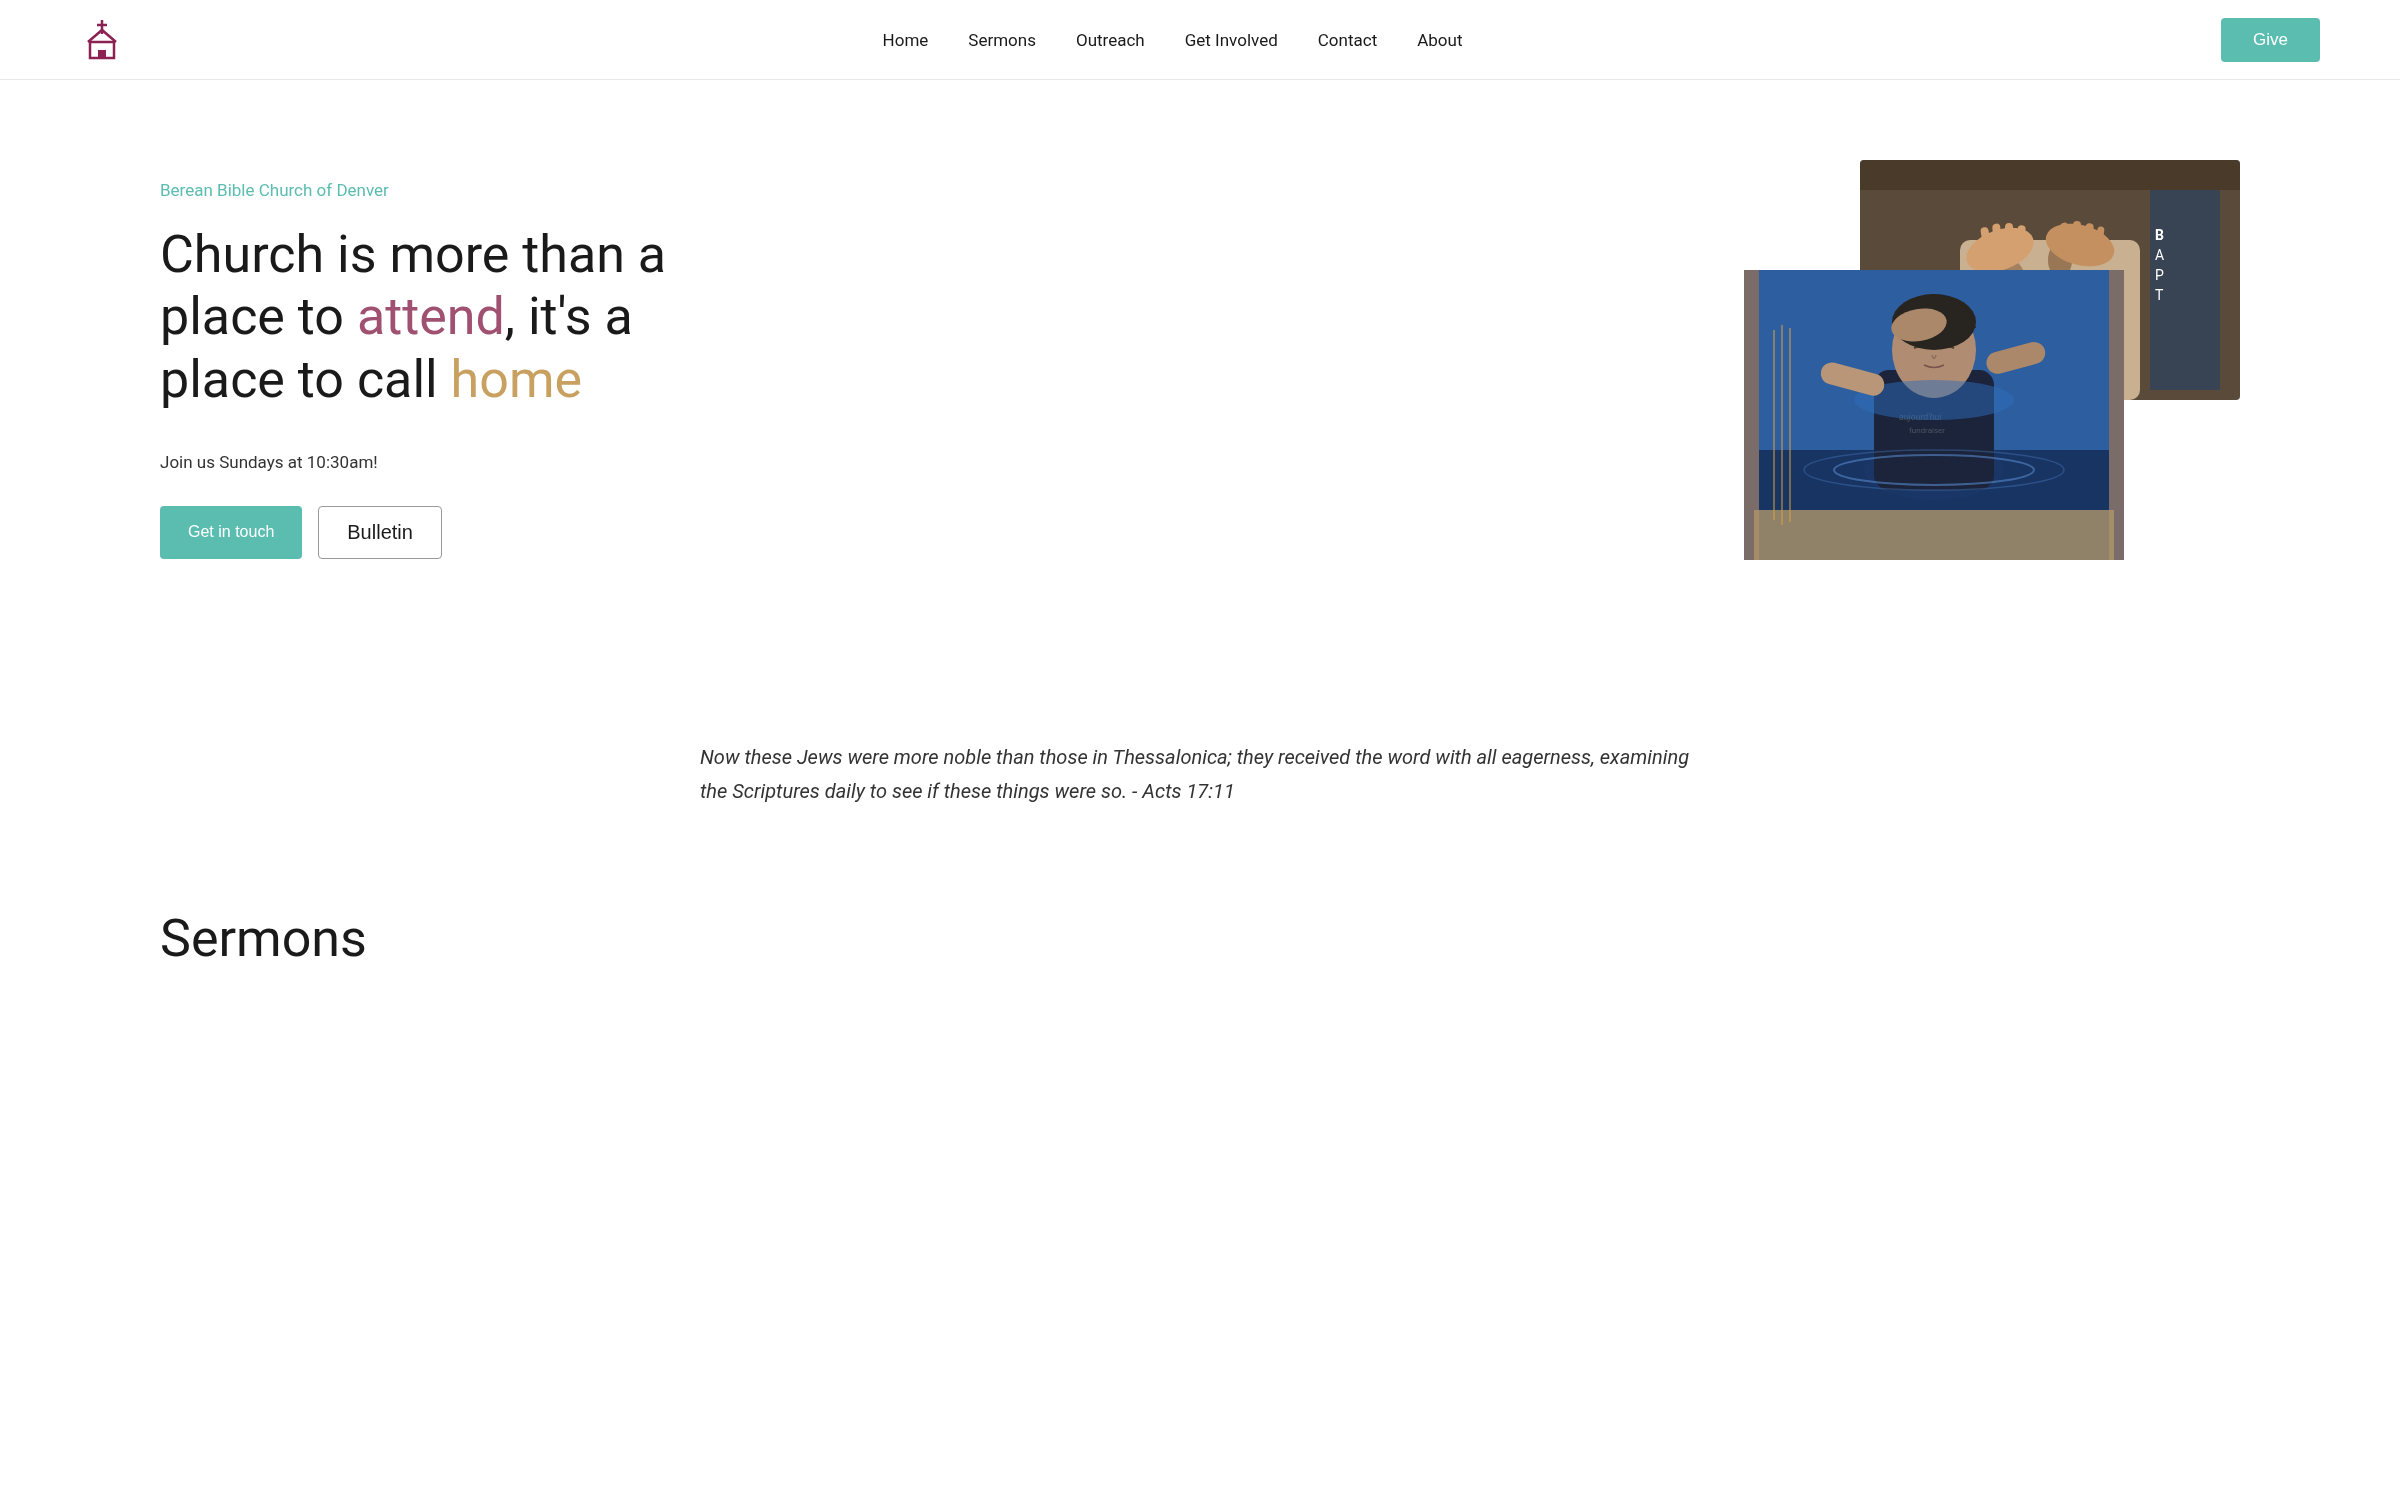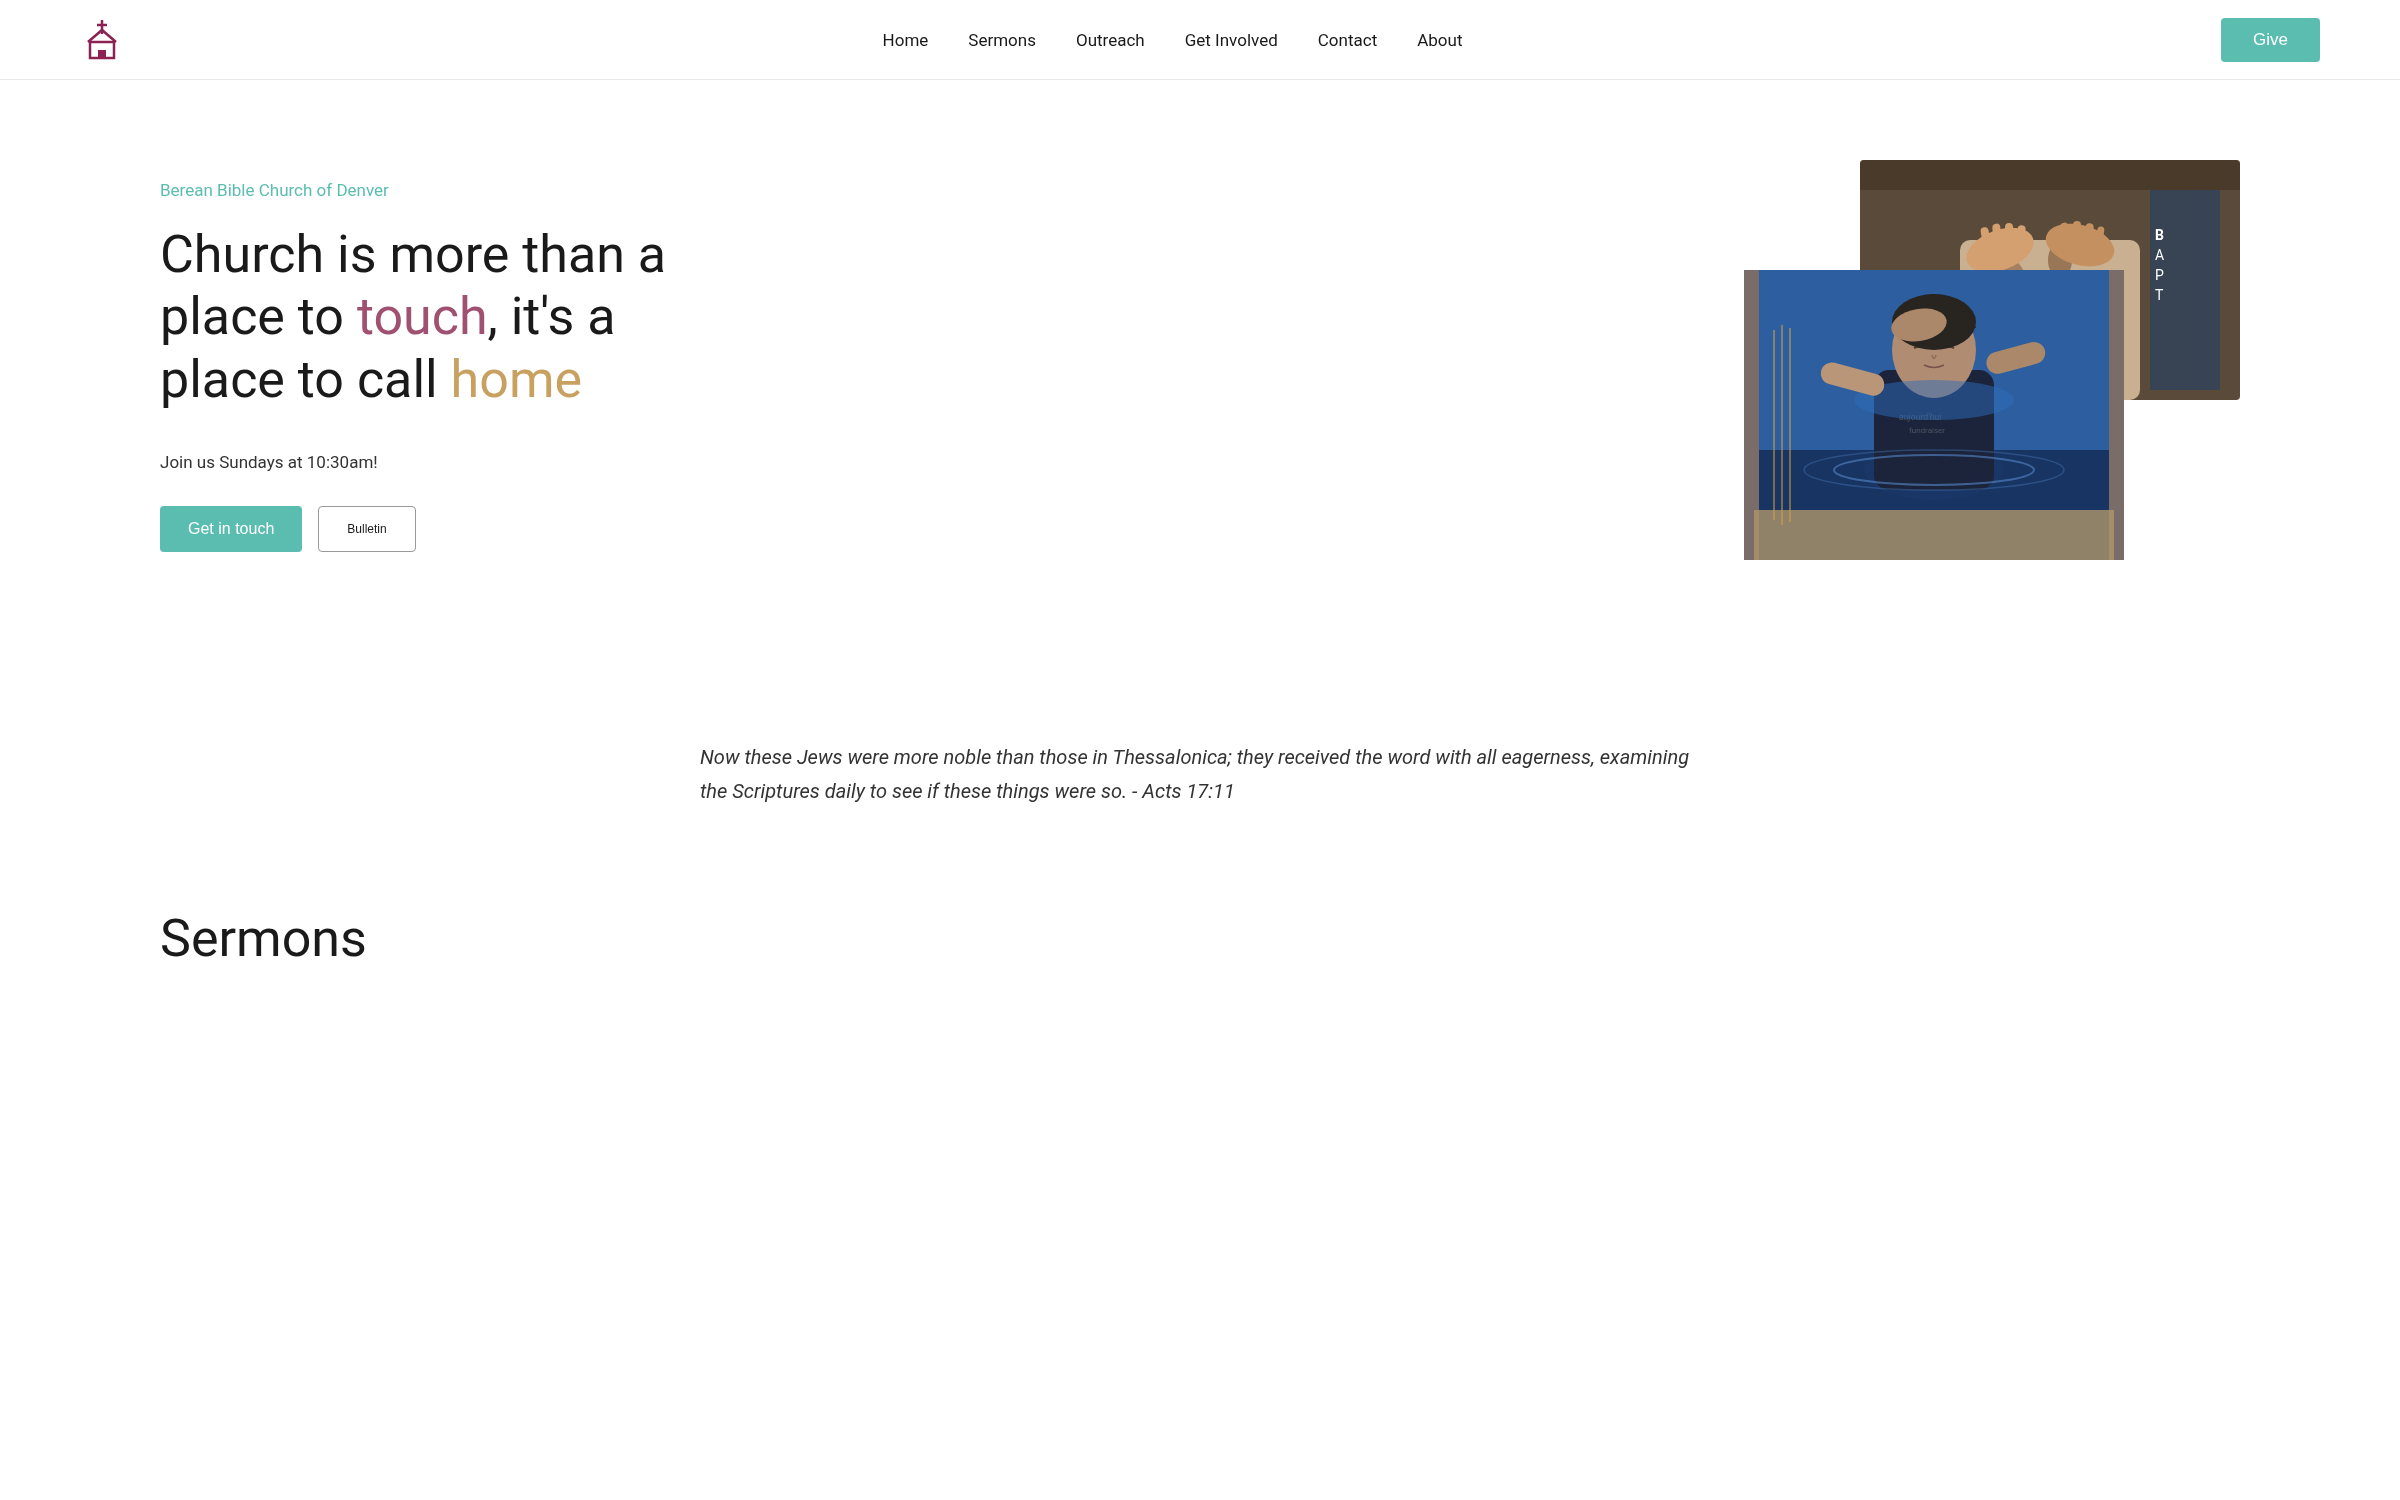"touch" span.attend { text: touch -> attend }
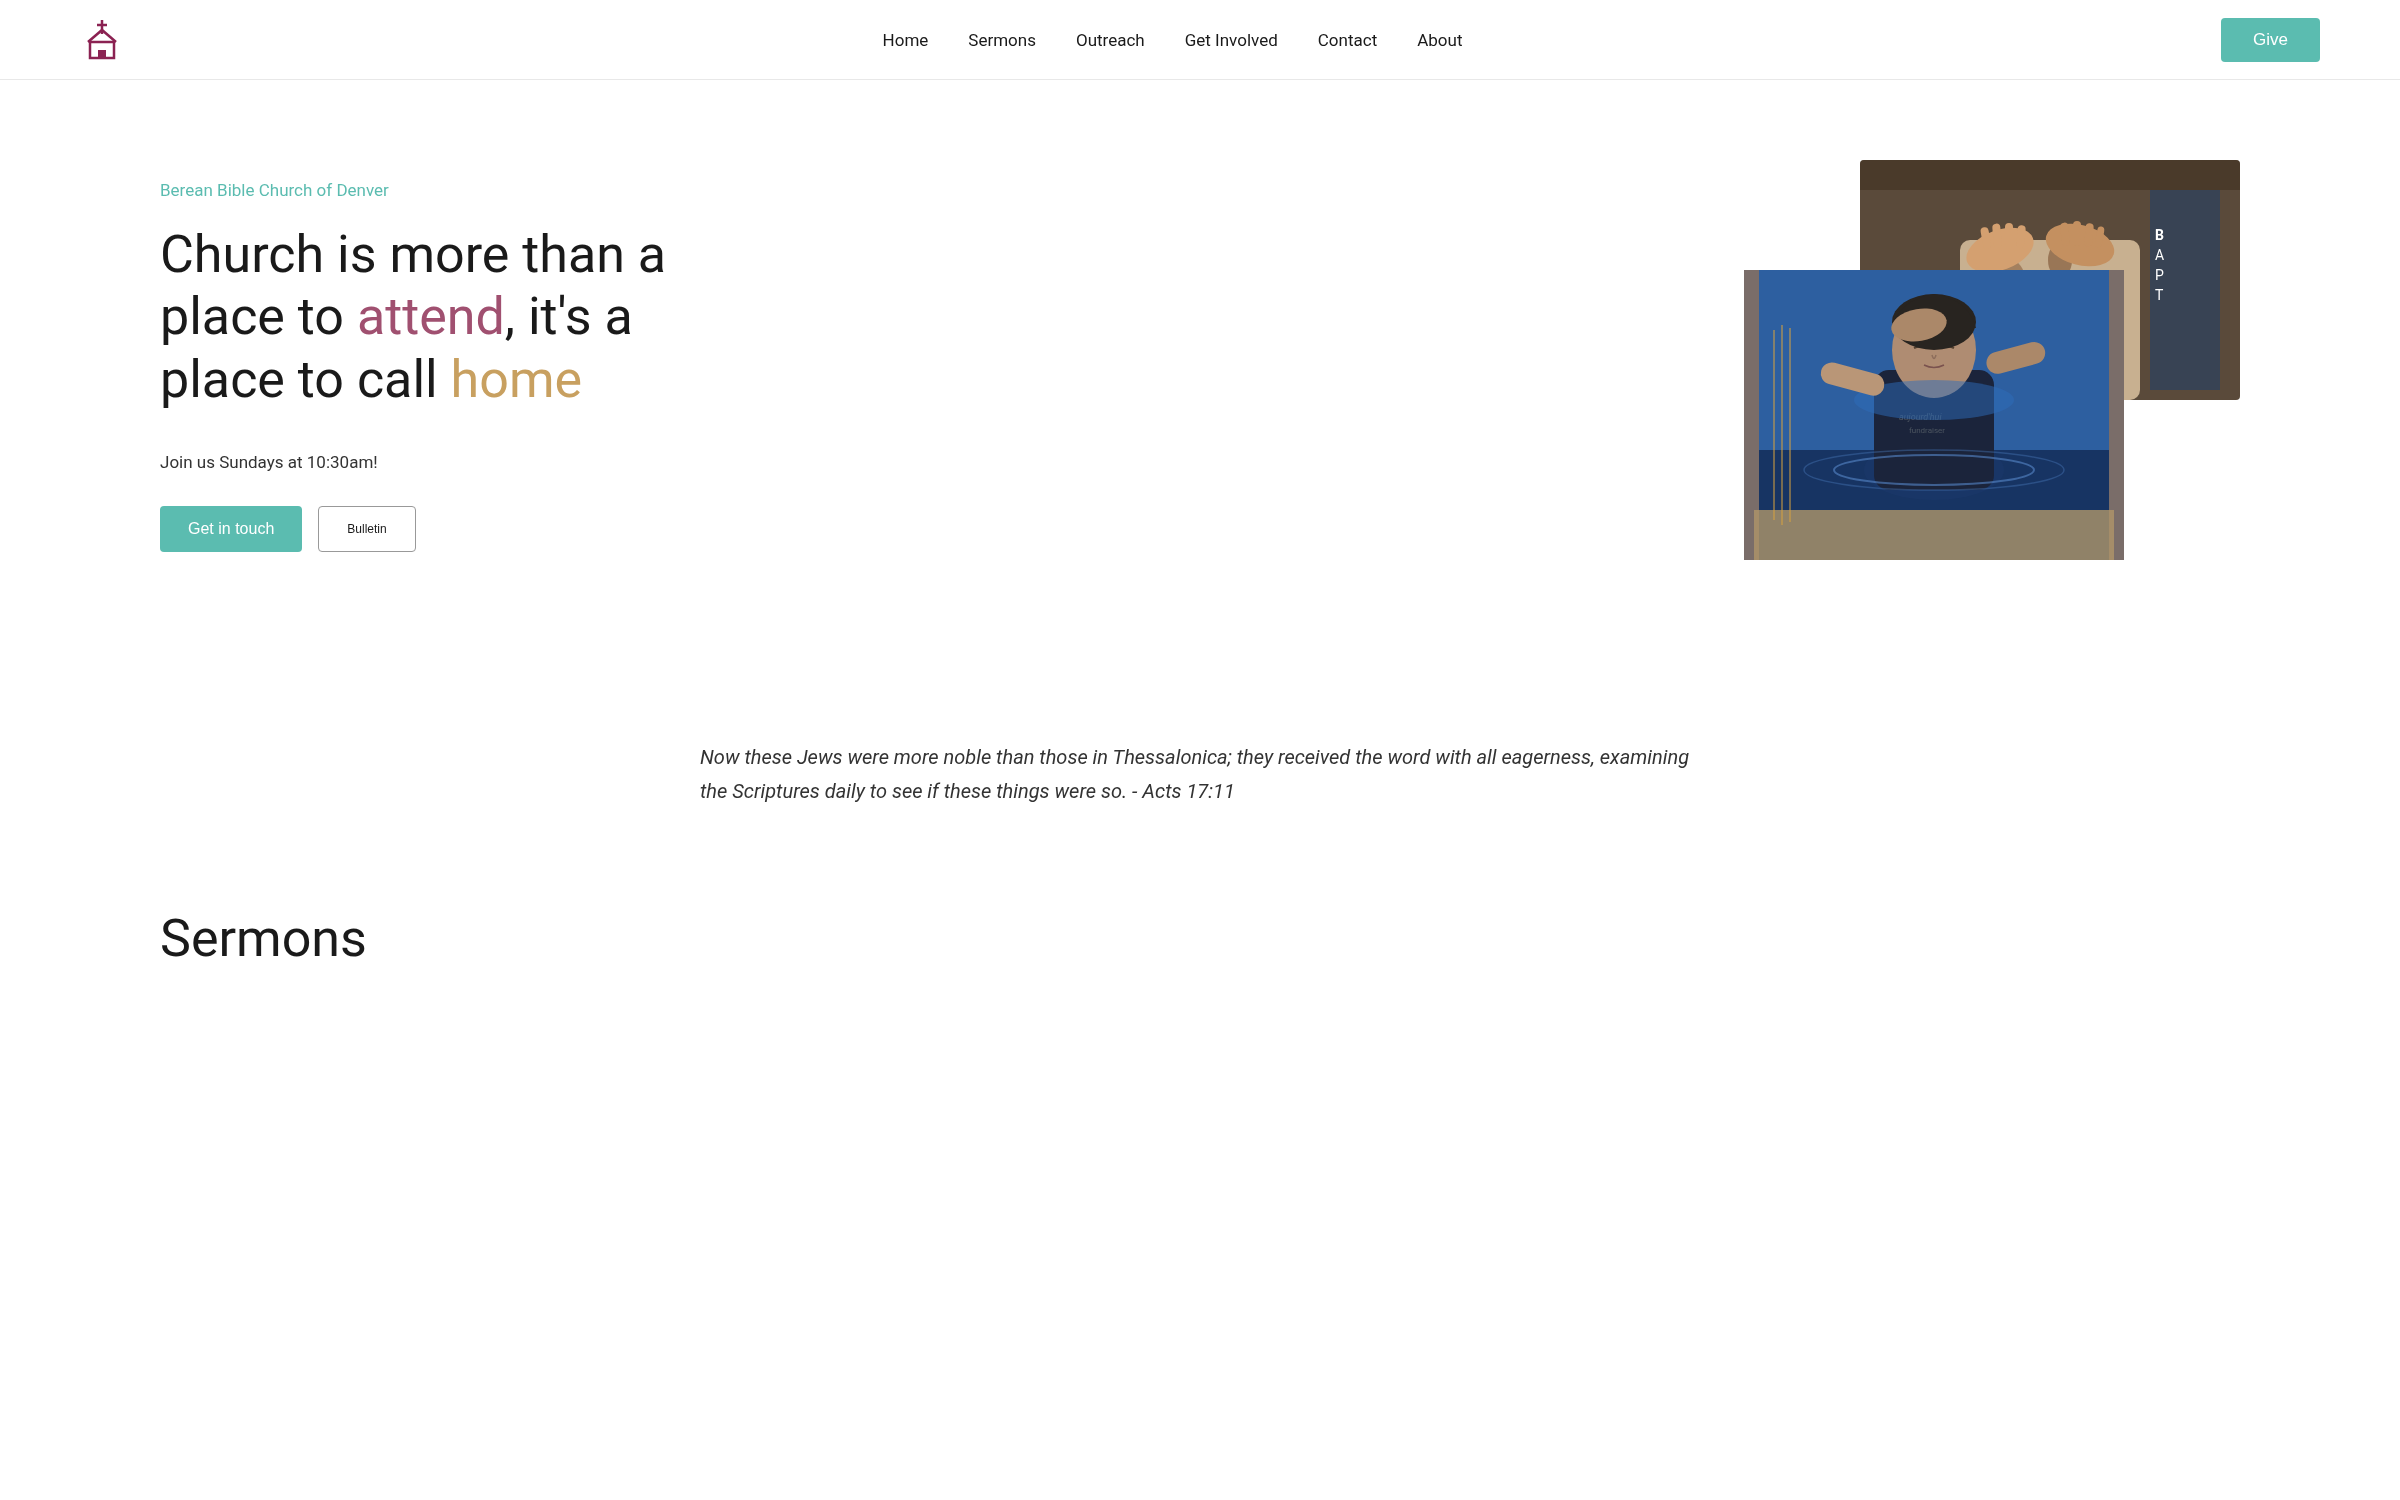"Bulletin" .btn-secondary { font-size: 12px -> 20px }
